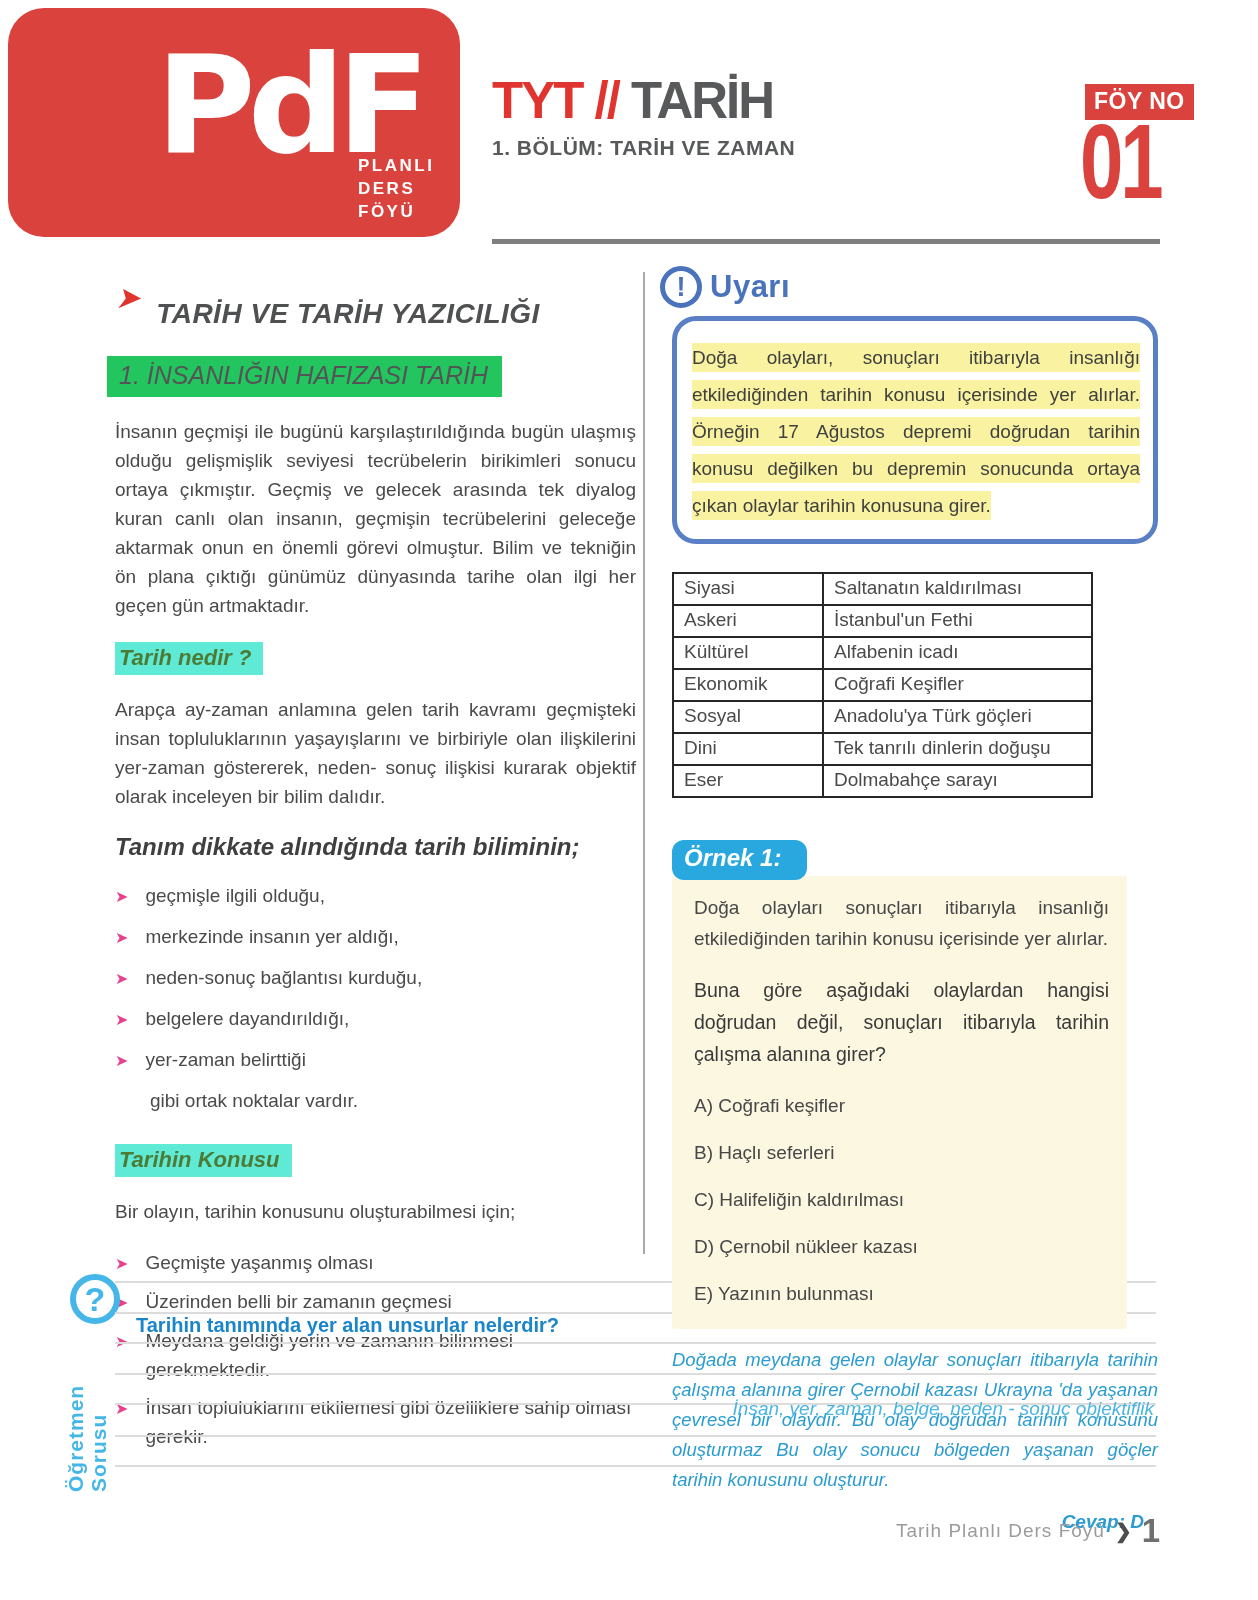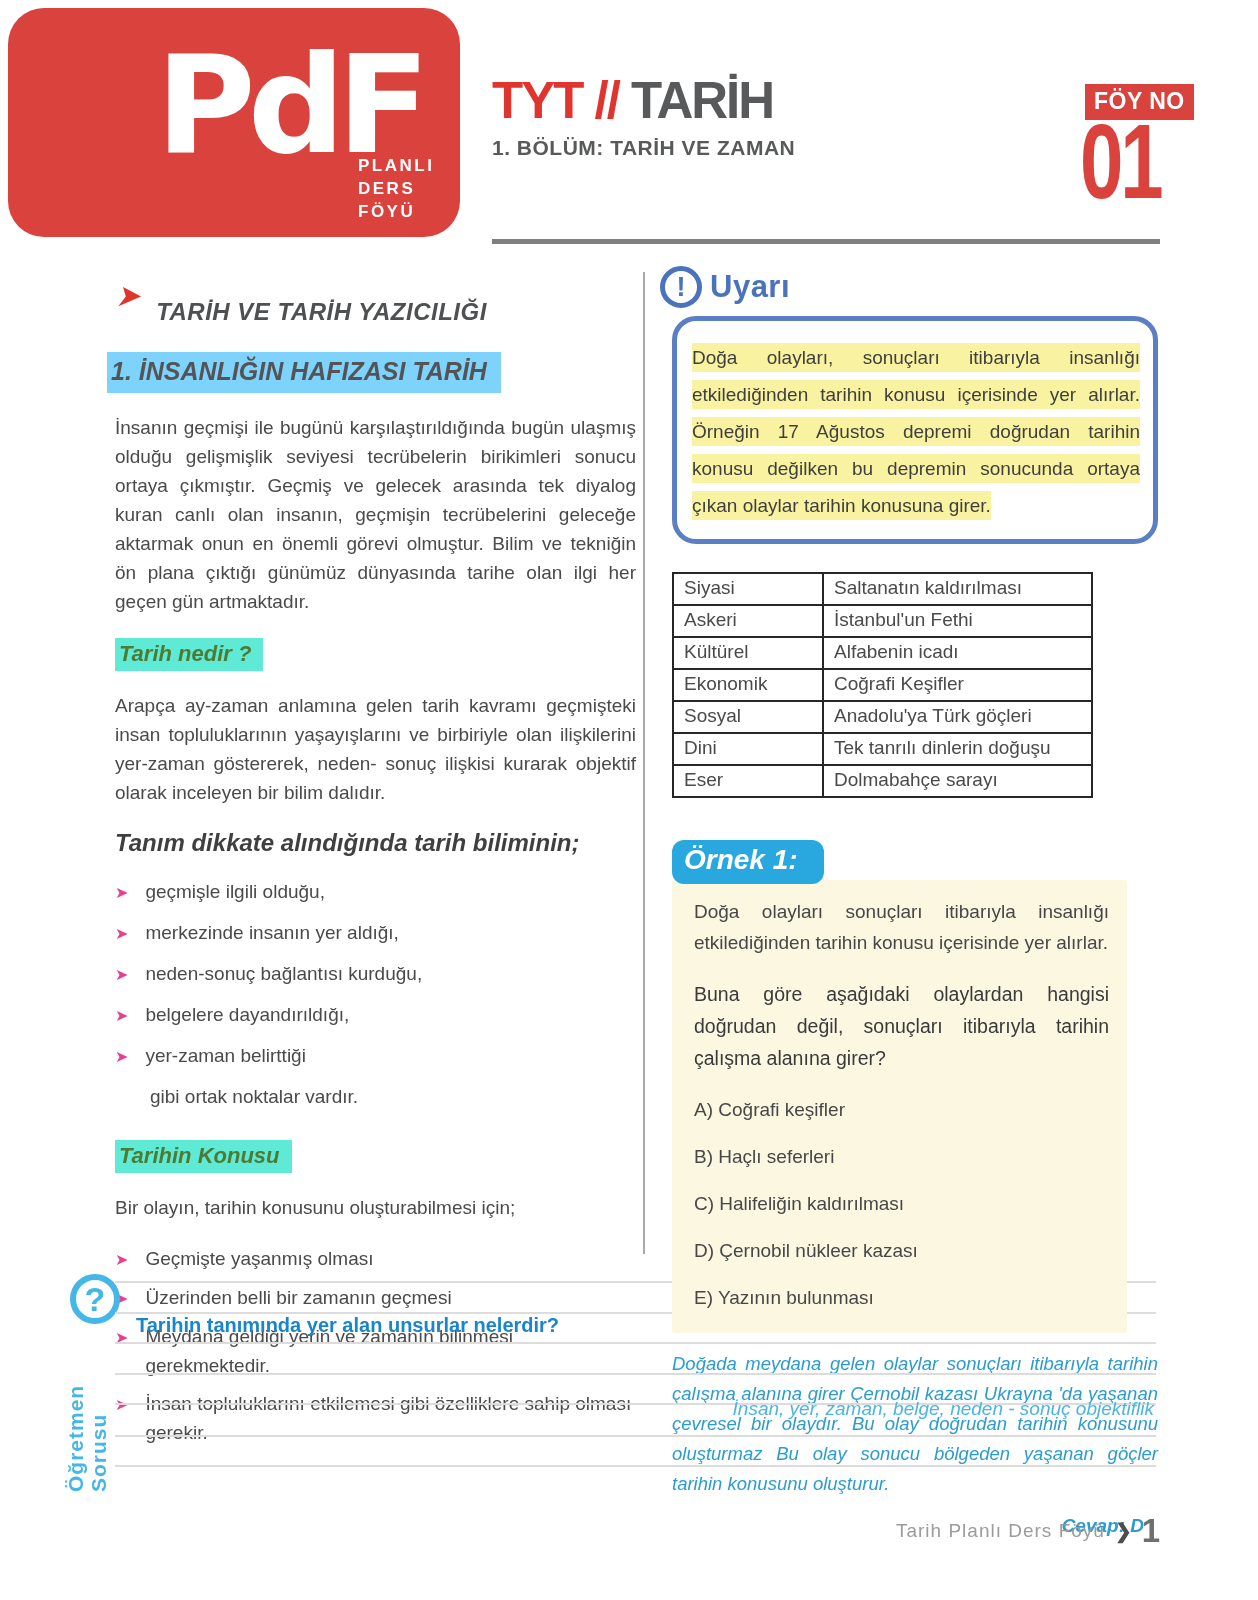"TARİH VE TARİH YAZICILIĞI" .section-head .txt { font-size: 24px -> 28px }
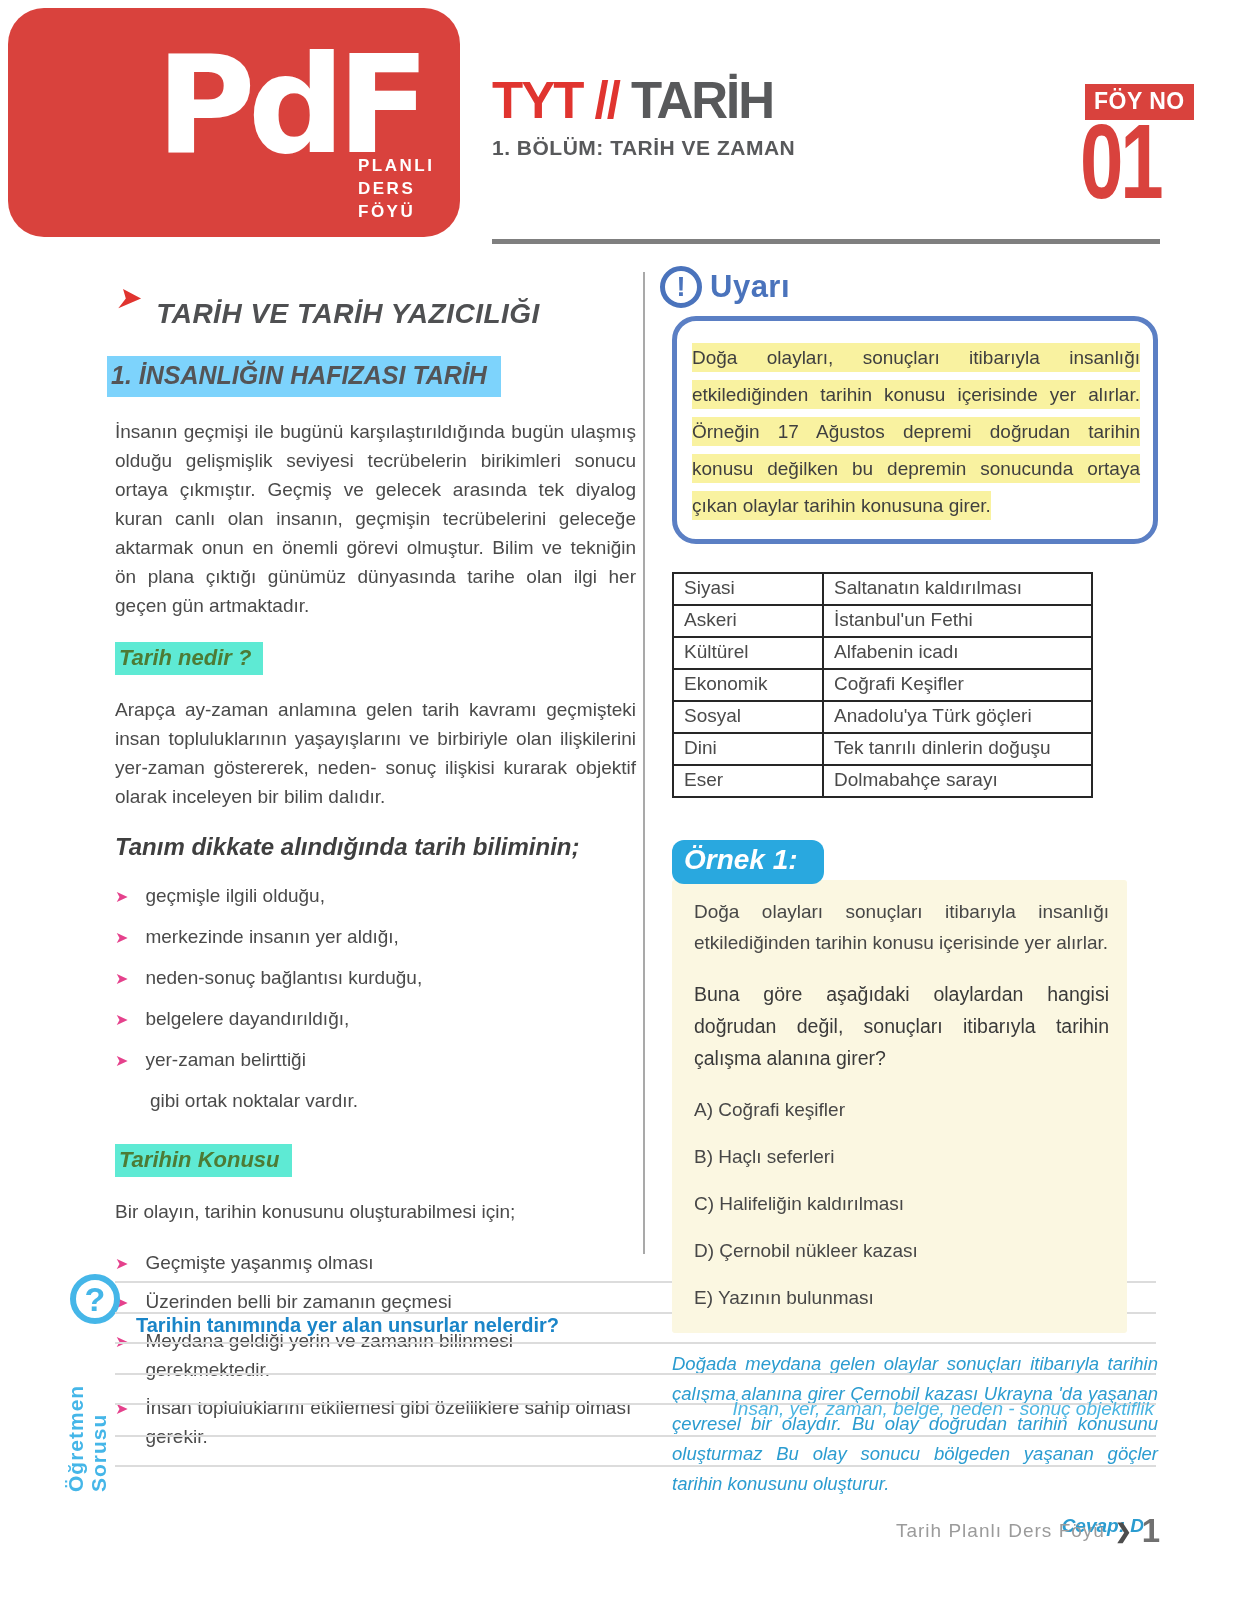"1. İNSANLIĞIN HAFIZASI TARİH" .h-pink { background: #7dd3fc -> #22c55e; font-weight: bold -> normal; padding: 5px 14px 7px 4px -> 5px 14px 7px 12px }
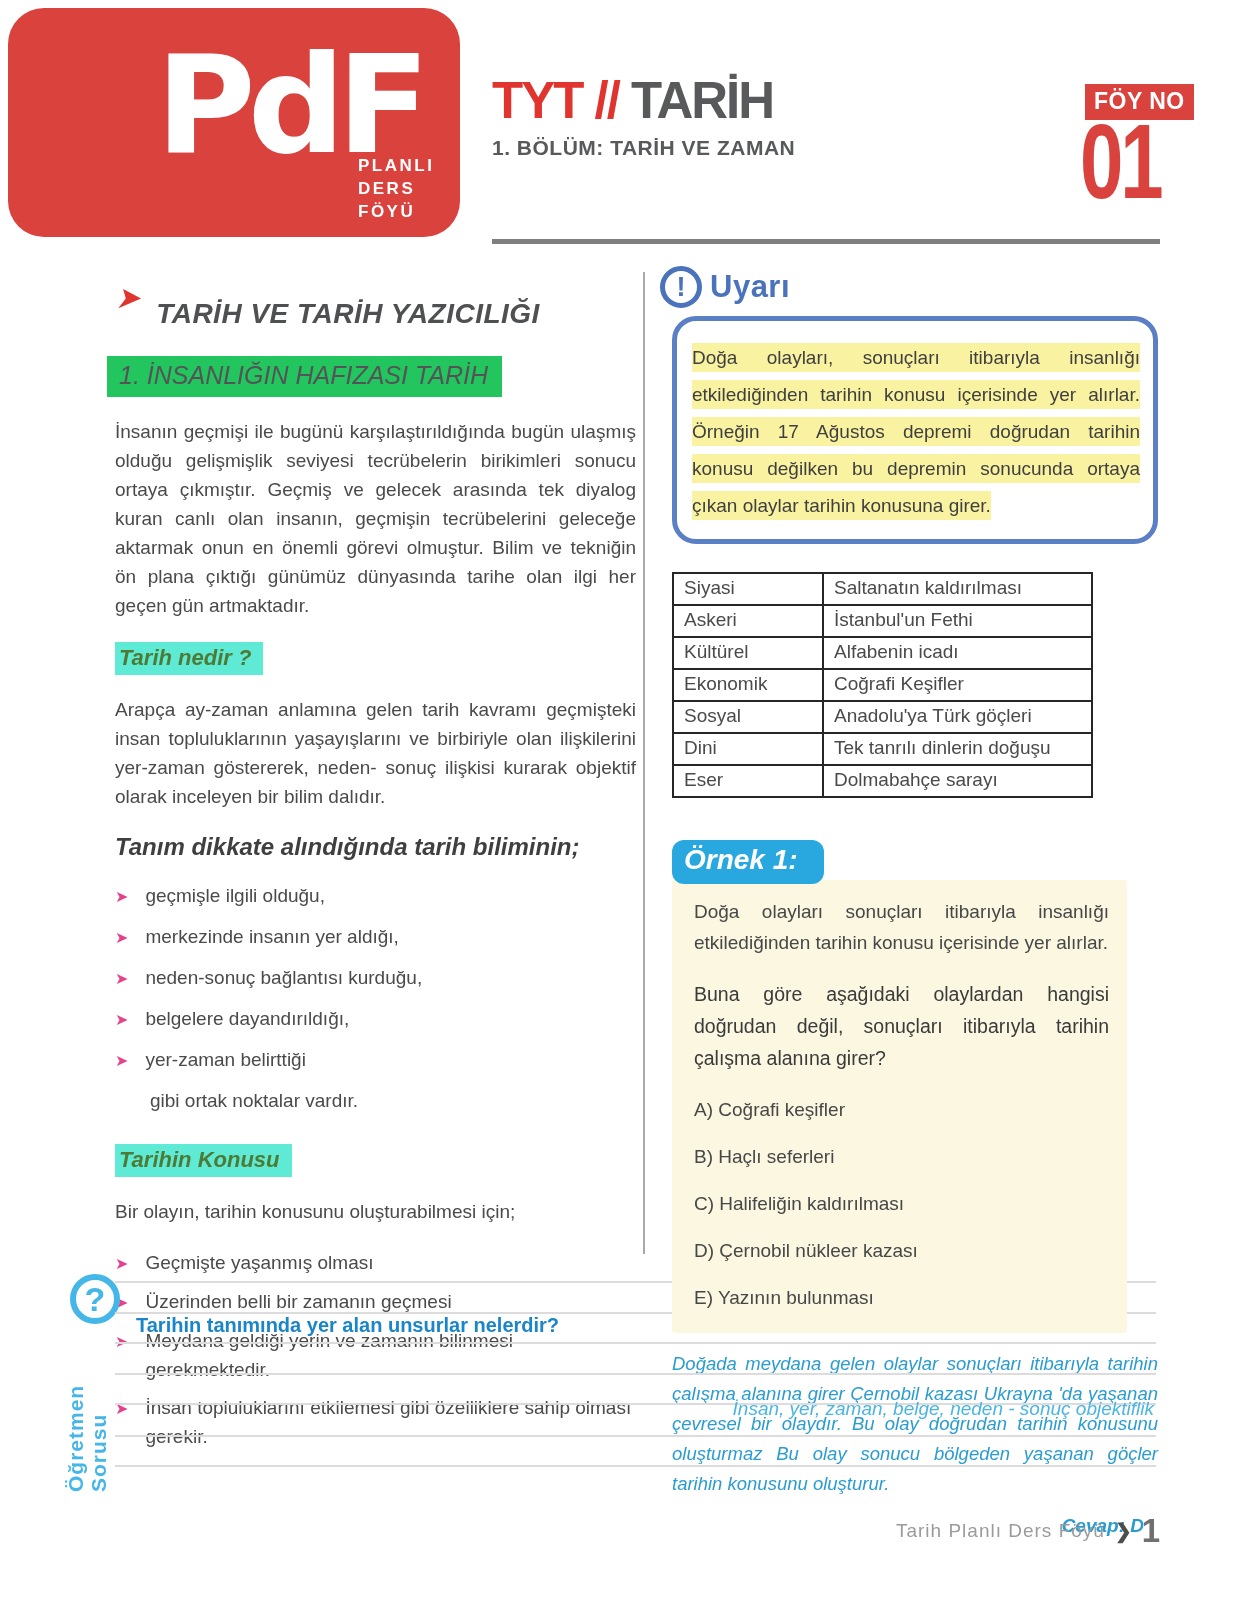"Örnek 1:" .ornek-badge { font-size: 28px -> 24px }
